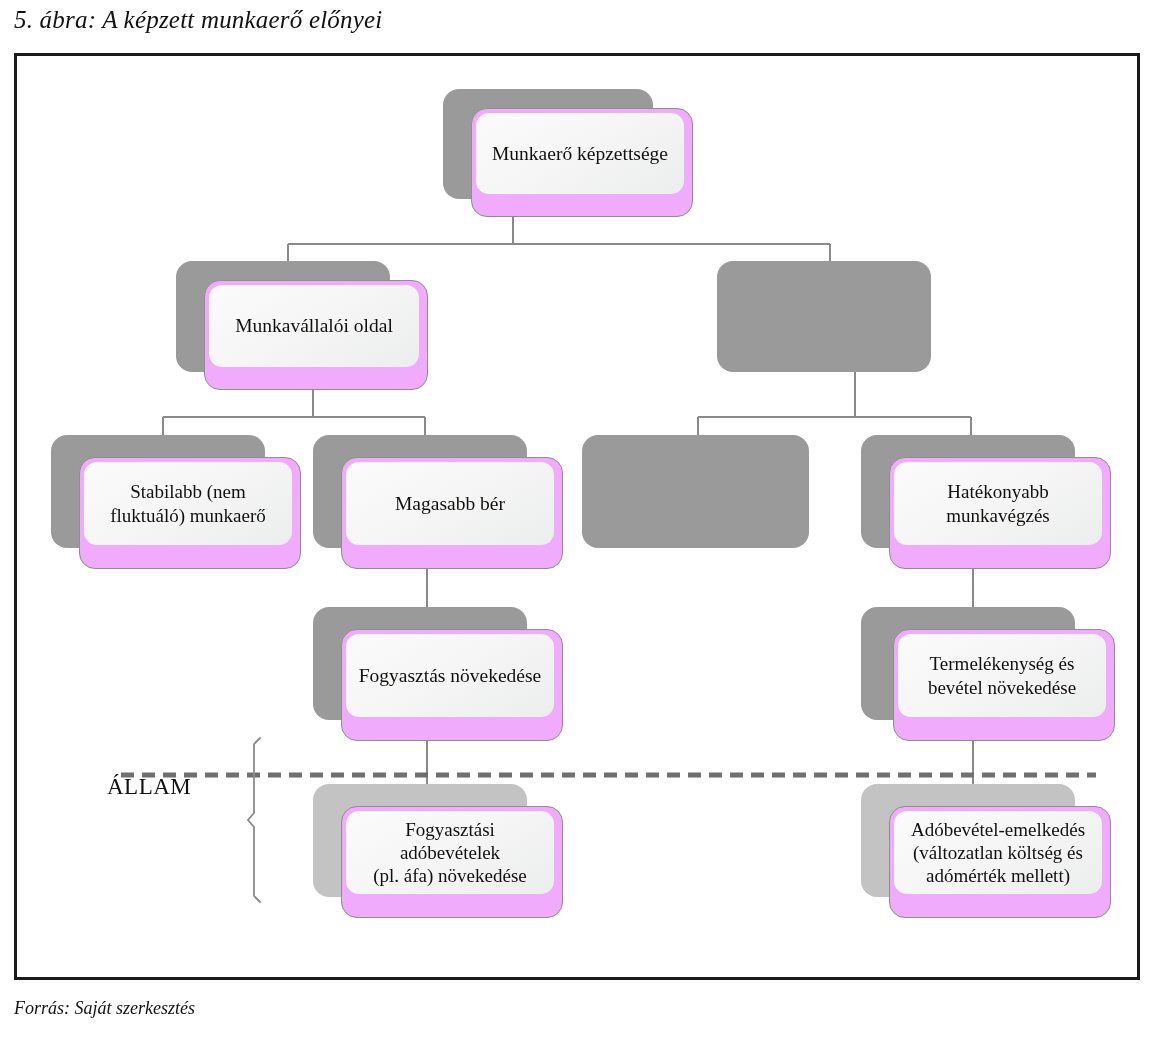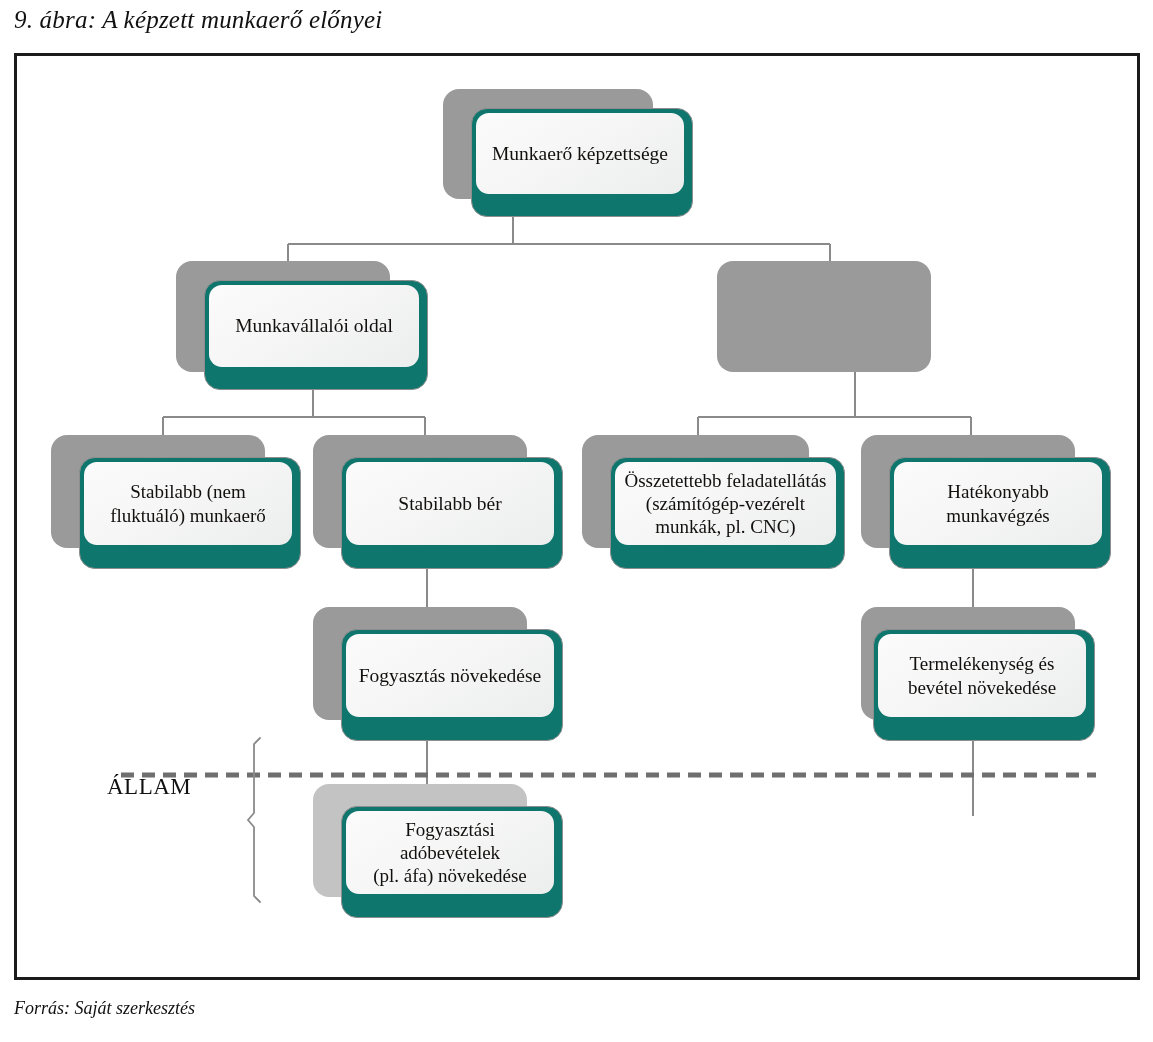"9. ábra: A képzett munkaerő" div { text: 9 -> 5 }
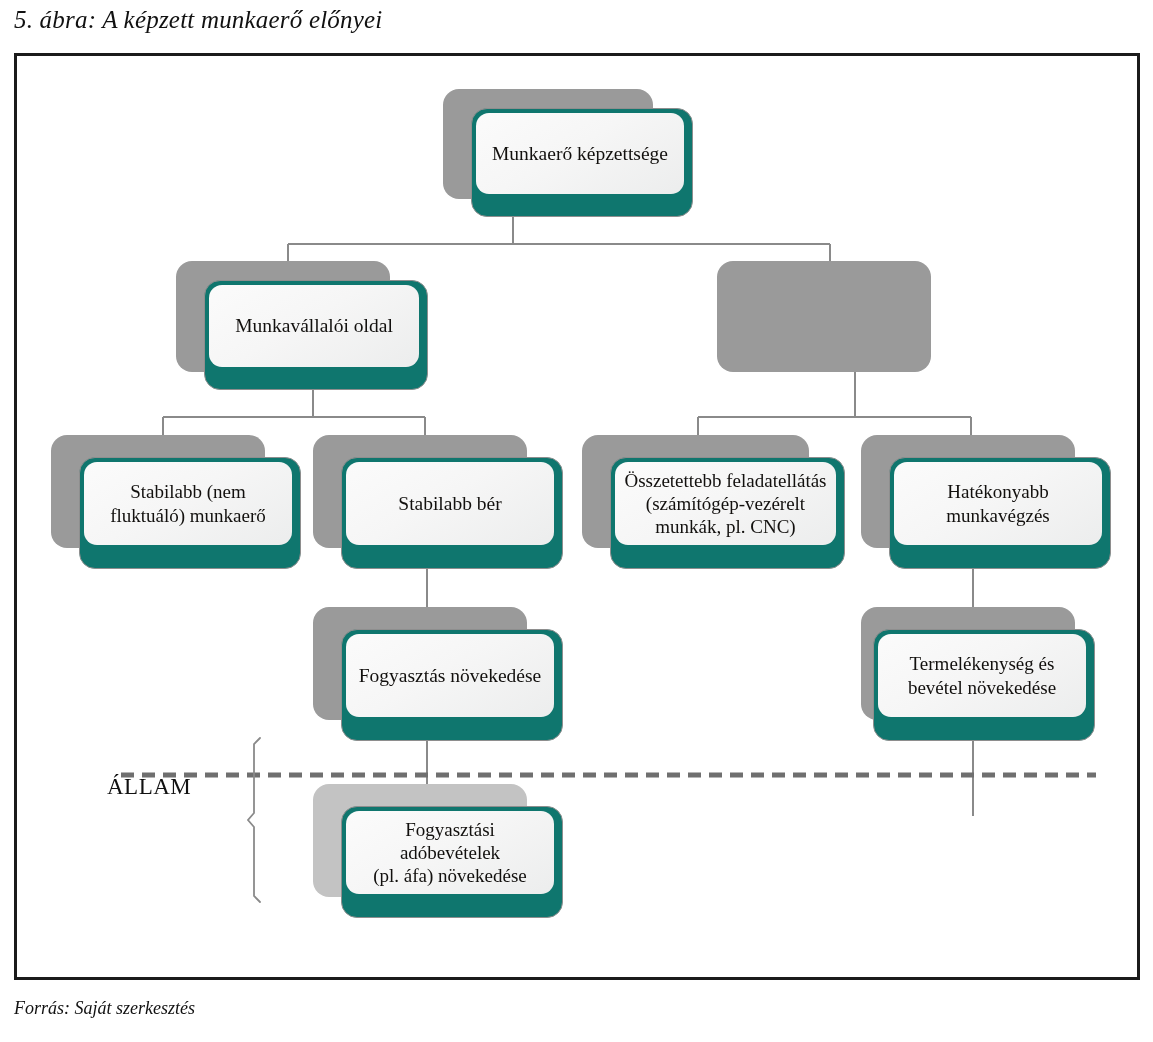"Munkaerő képzettsége" .node .card { background: #0f766e -> #f0abfc }
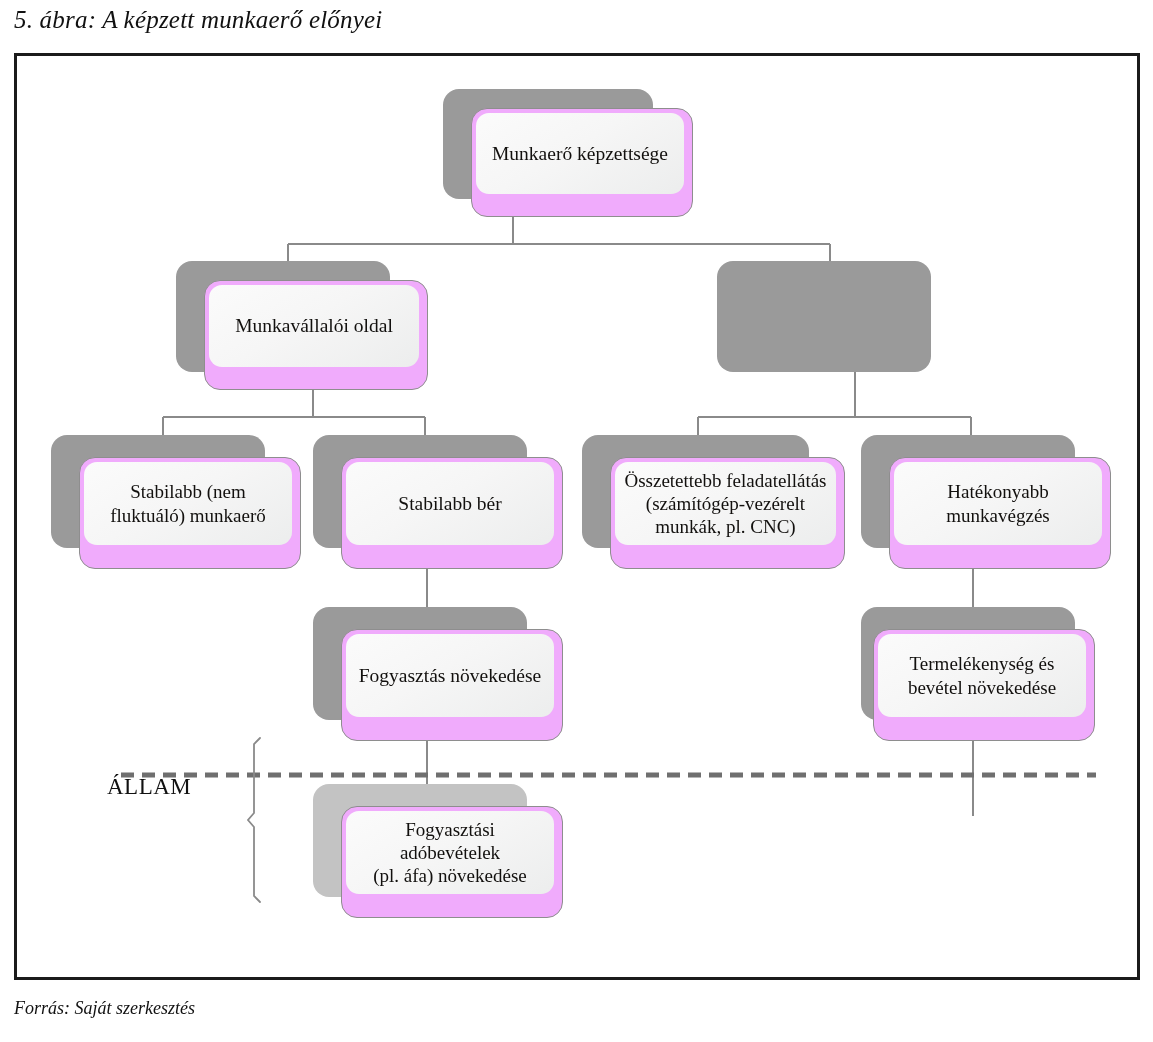"Összetettebb feladatellátás" div.card { html: <div> <div> <div>Összetettebb feladatellátás (számítógép-vezérelt munkák, pl. CNC)</div> </div> </div> -> none }
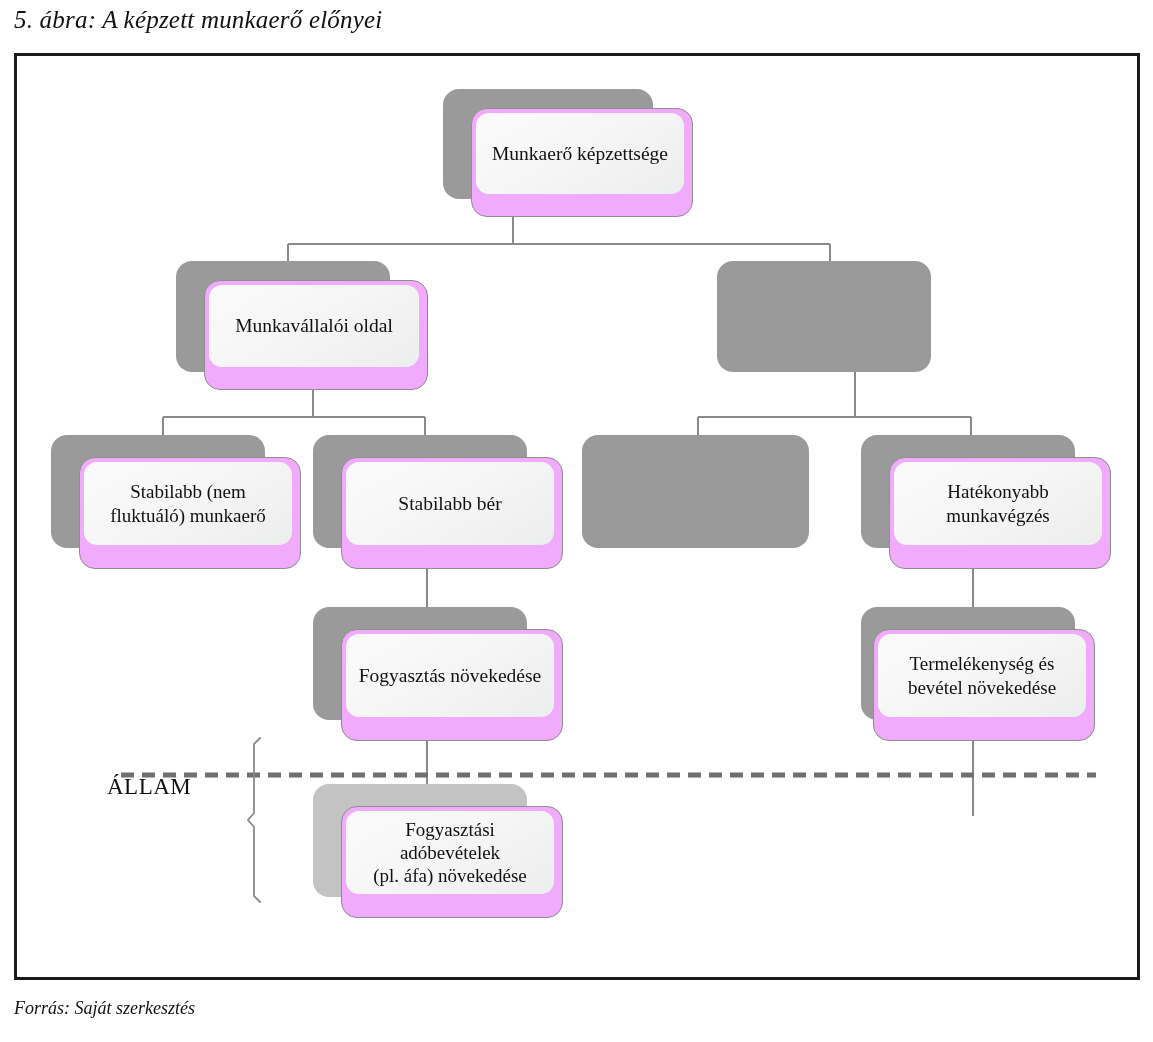"Stabilabb bér" div.label { text: Stabilabb -> Magasabb }
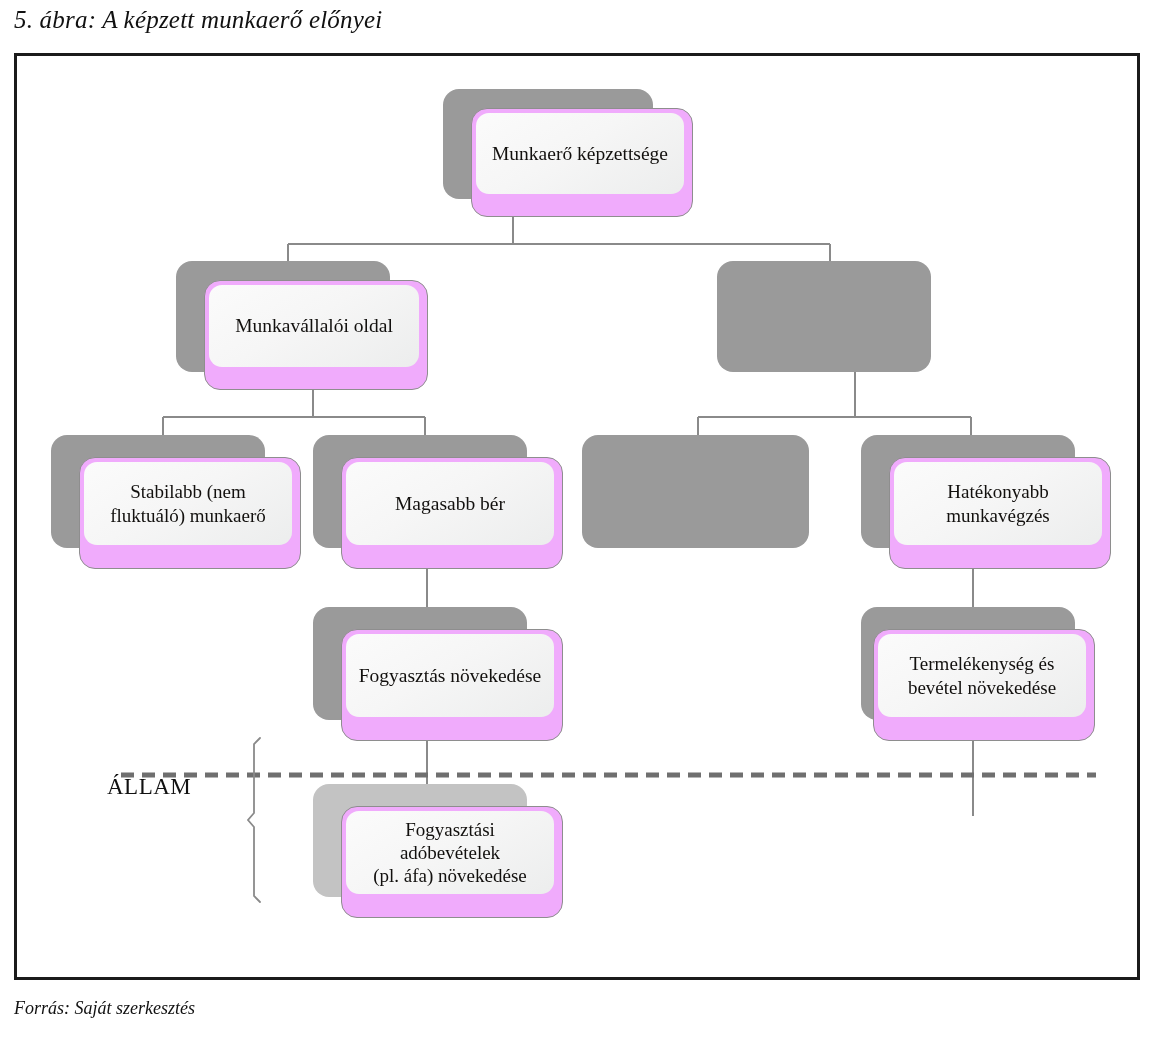"Termelékenység és" div.card { left: 12px -> 32px }
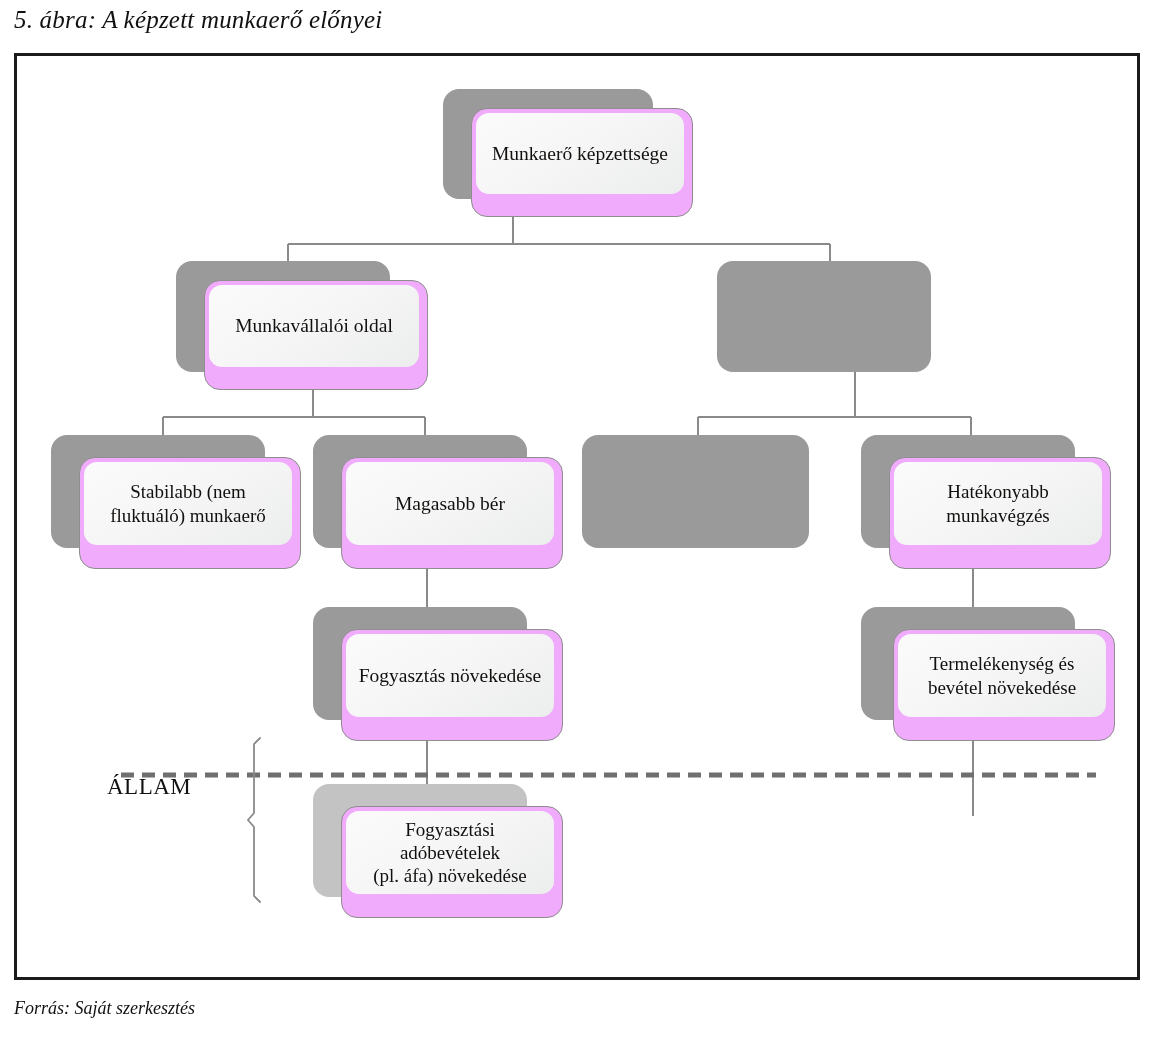"Adóbevétel-emelkedés" div.node { html: none -> <div> <div></div> <div> <div> <div>Adóbevétel-emelkedés (változatlan költség és adómérték mellett)</div> </div> </div> </div> }
